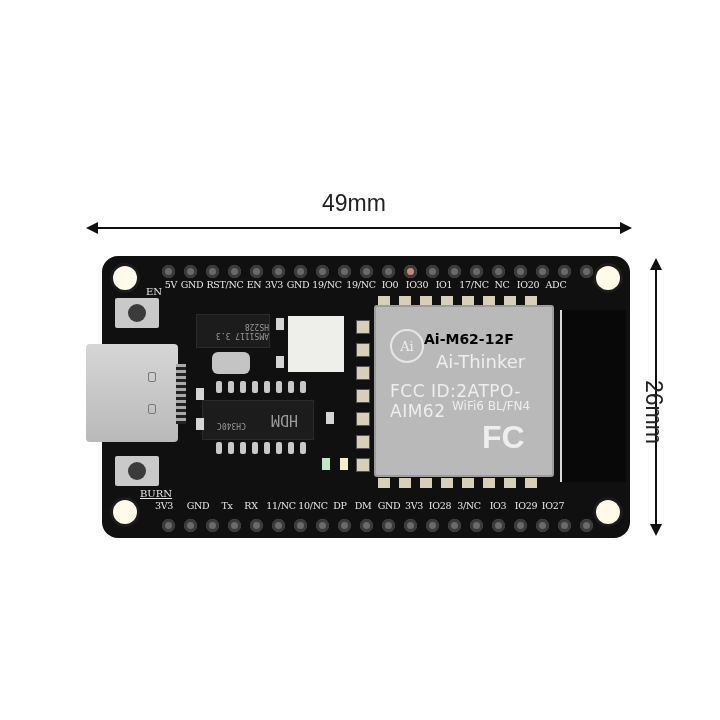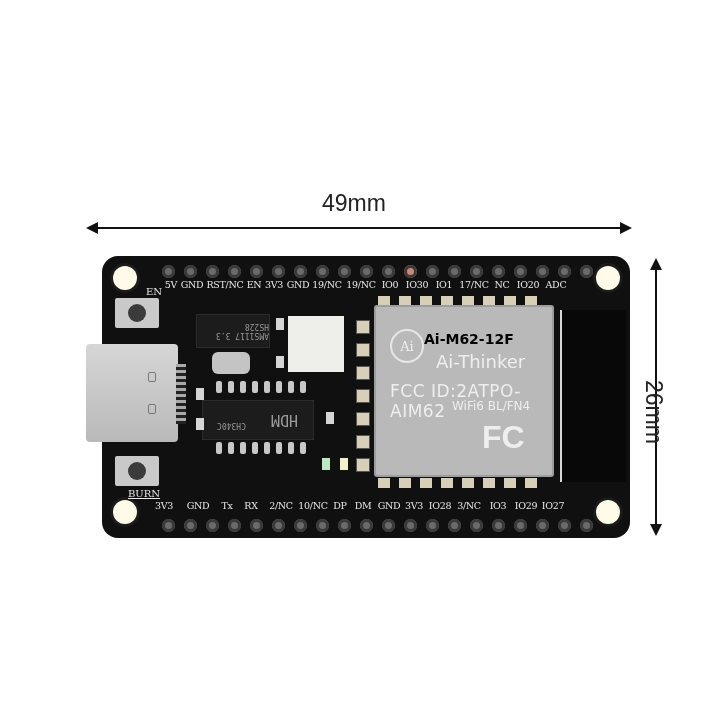"BURN" div.silk { left: 128px -> 140px }
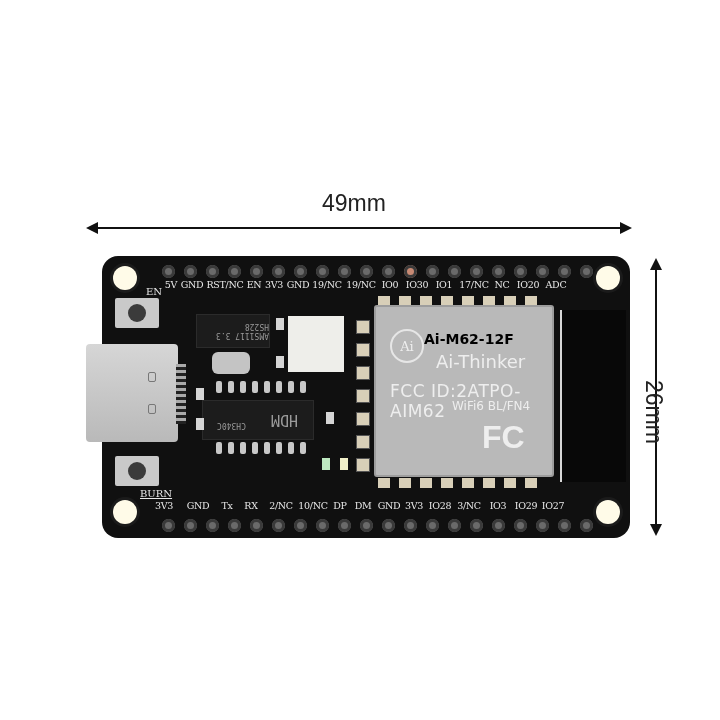"2/NC" span { text: 2/NC -> 11/NC }
